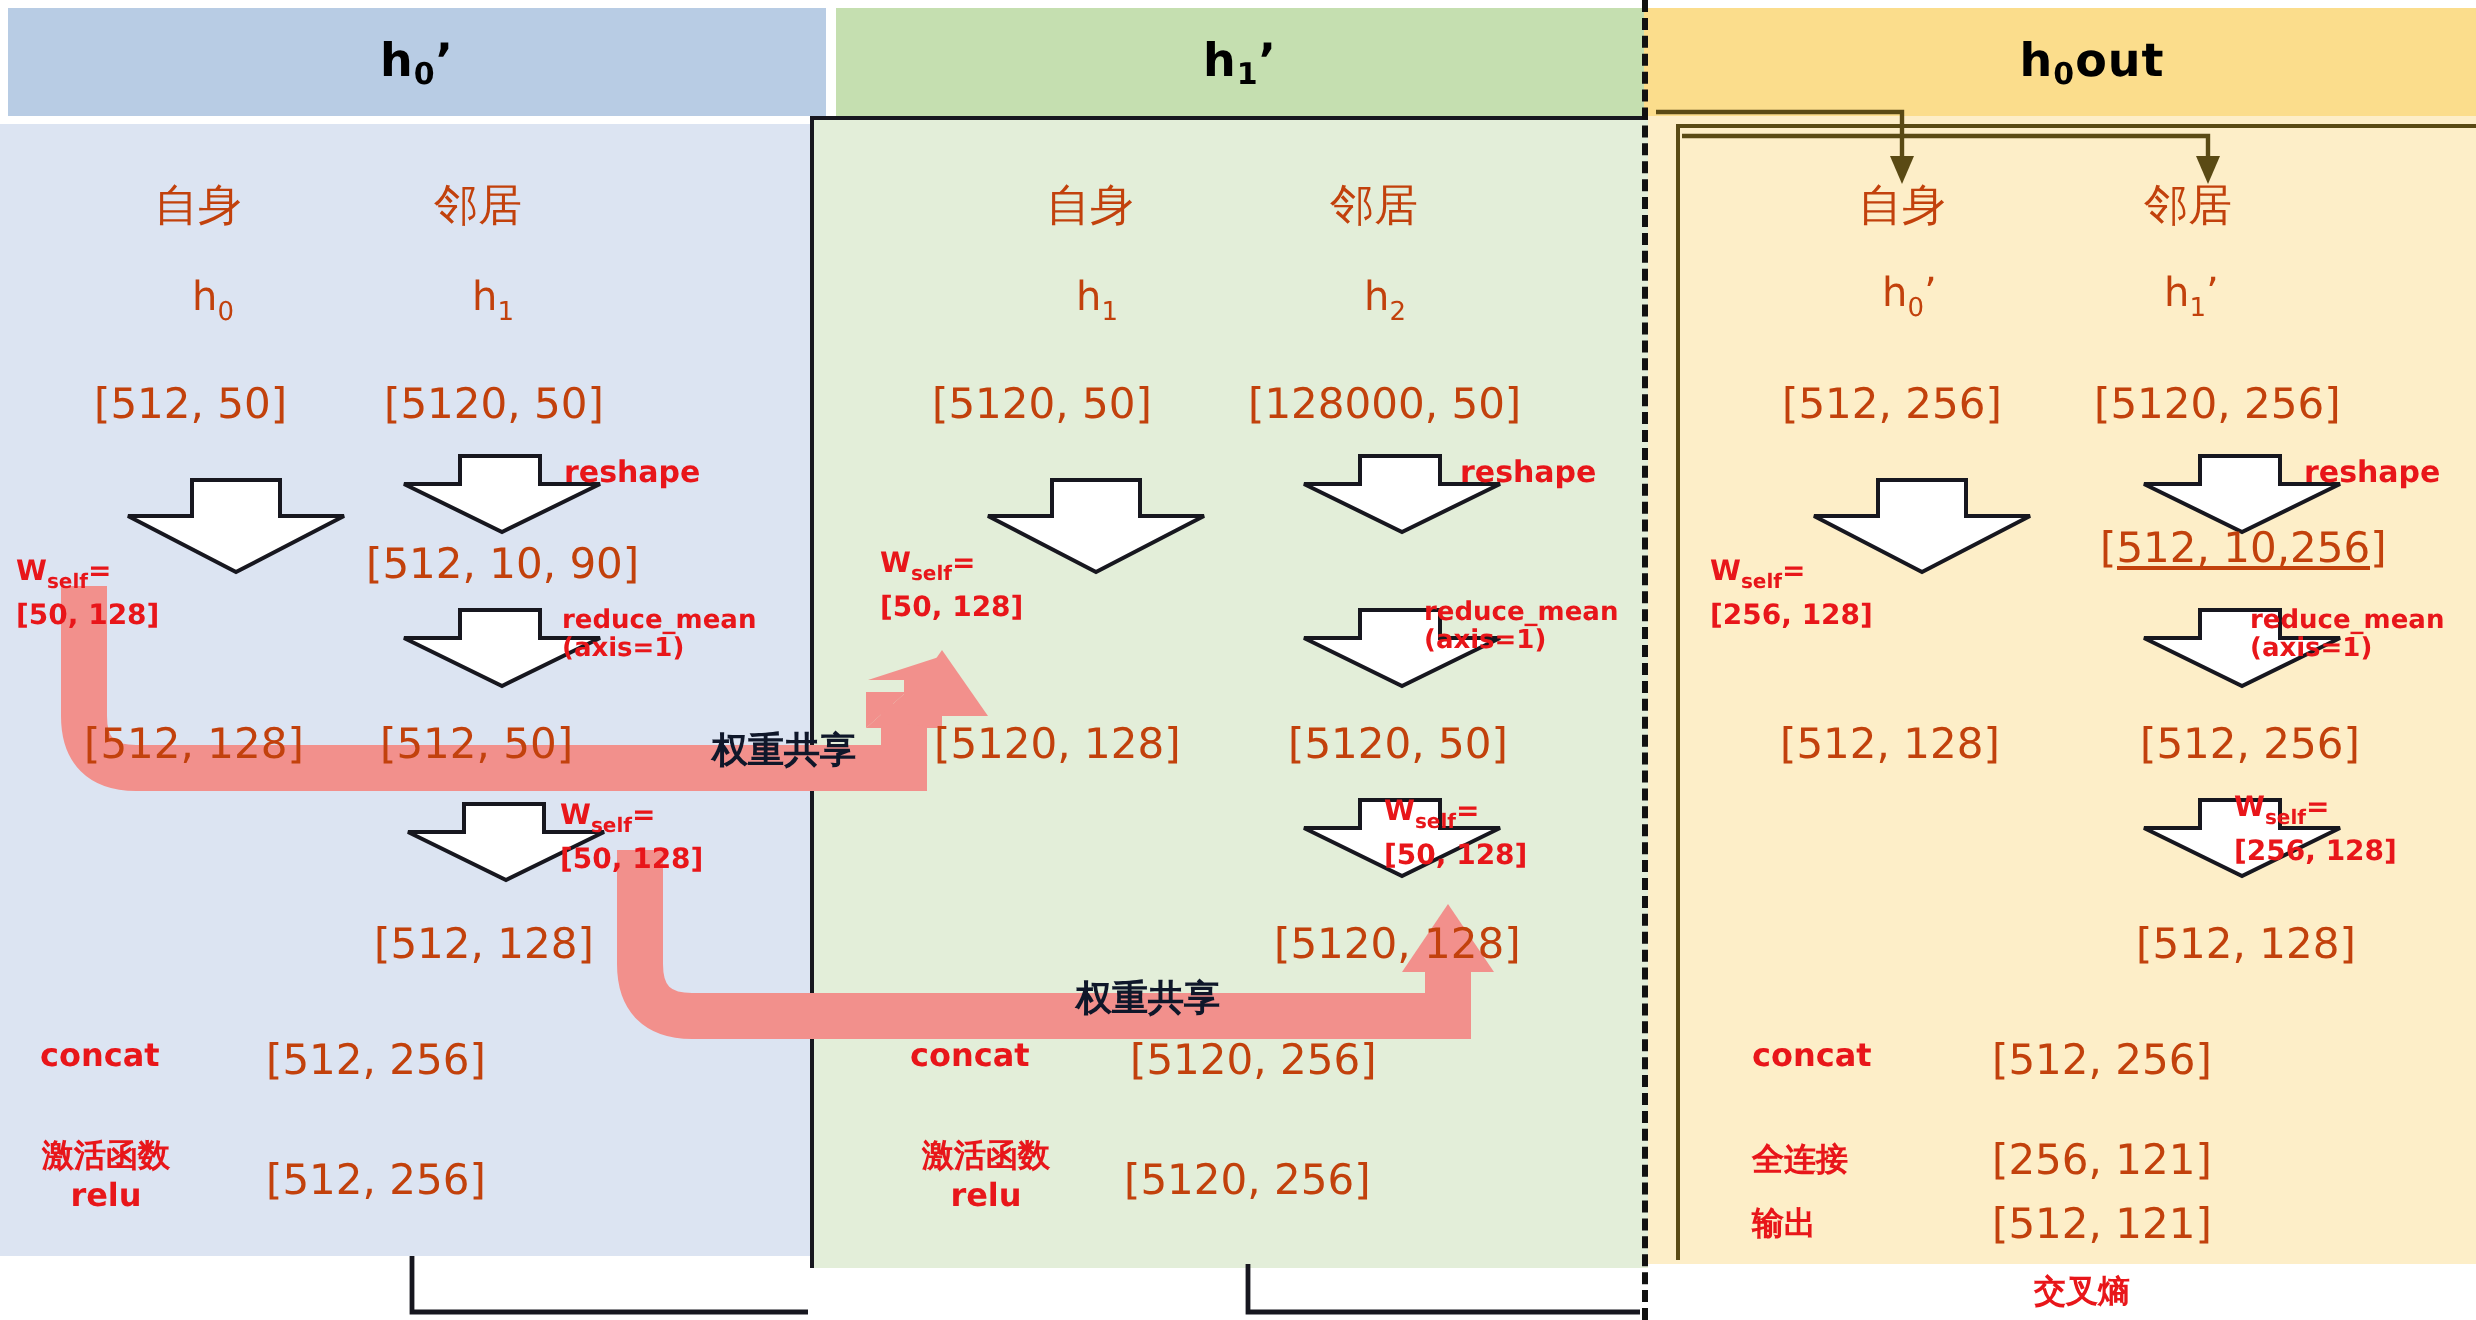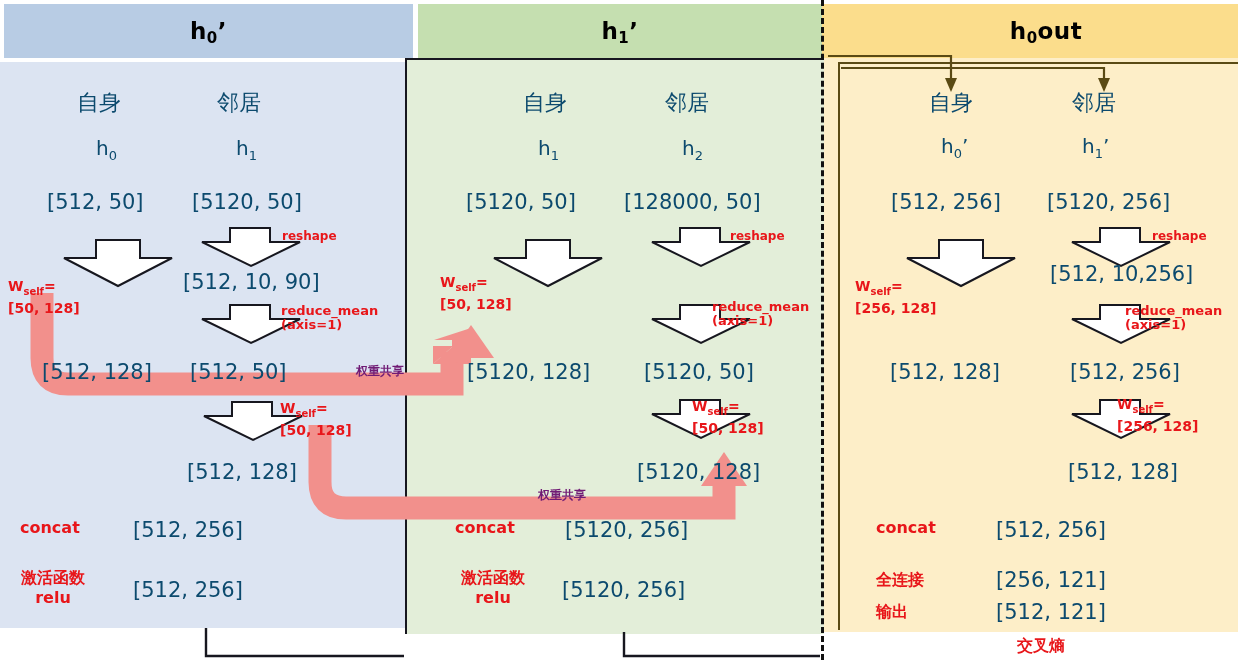"自身" .t { color: #0c4a6e -> #c2410c }
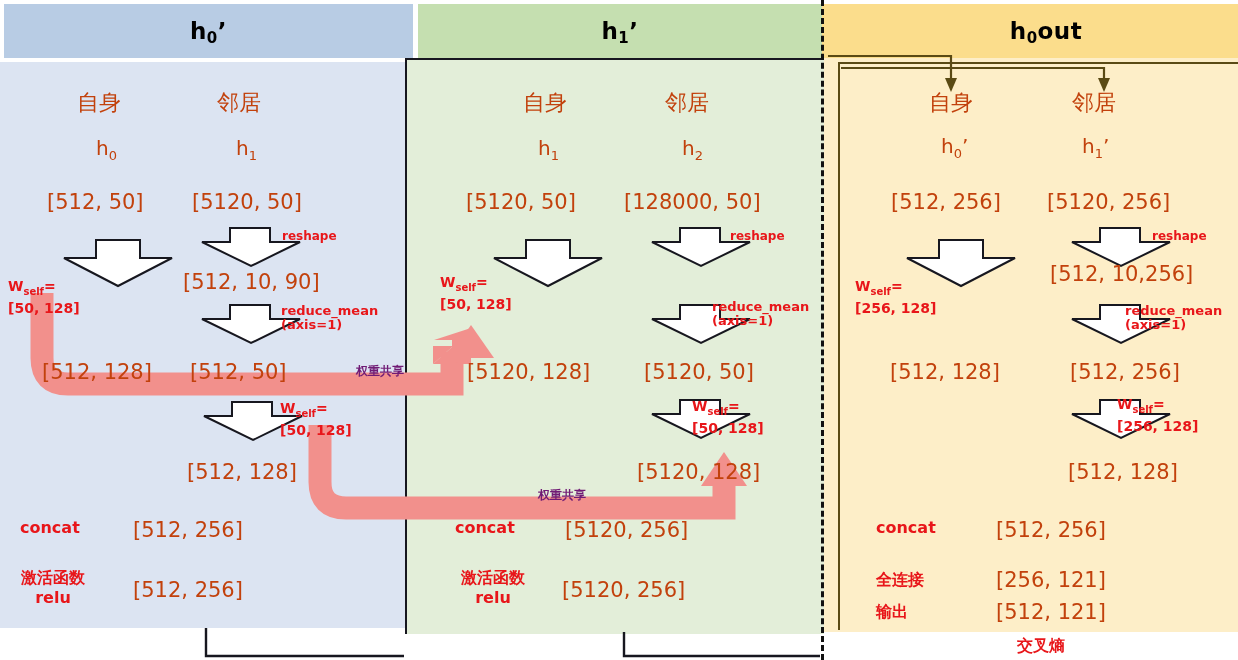"reshape" .redmd { font-size: 12px -> 15px }
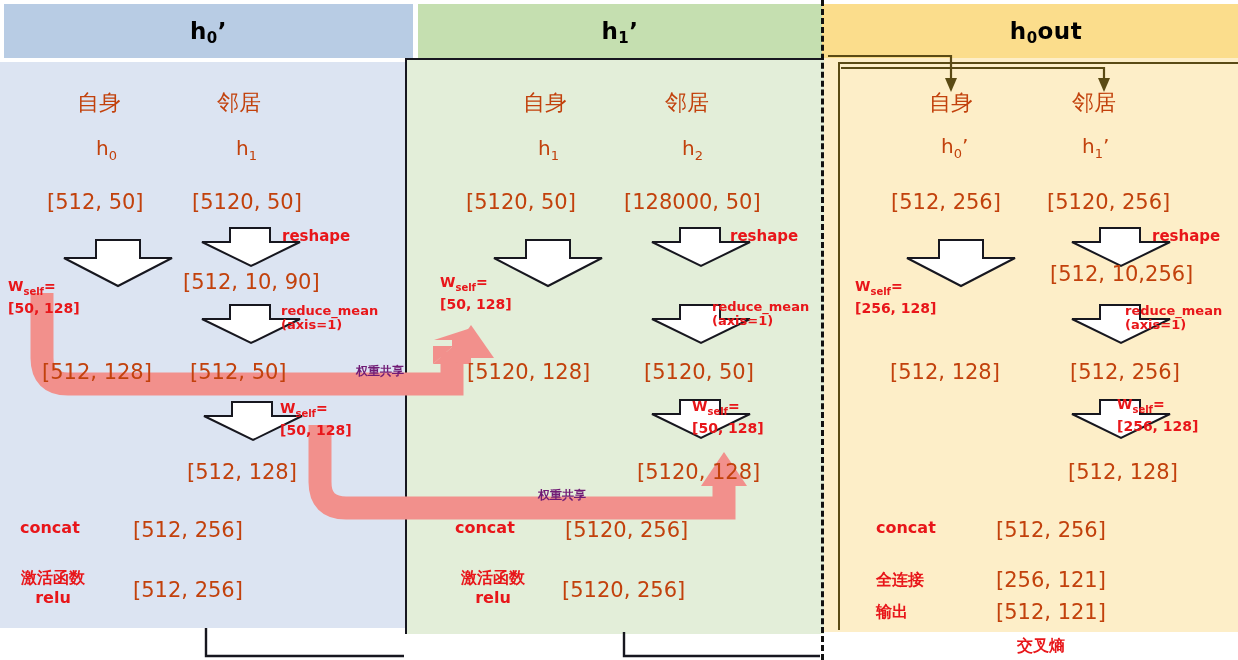"[512, 10,256]" div.t { text-decoration: none -> underline }
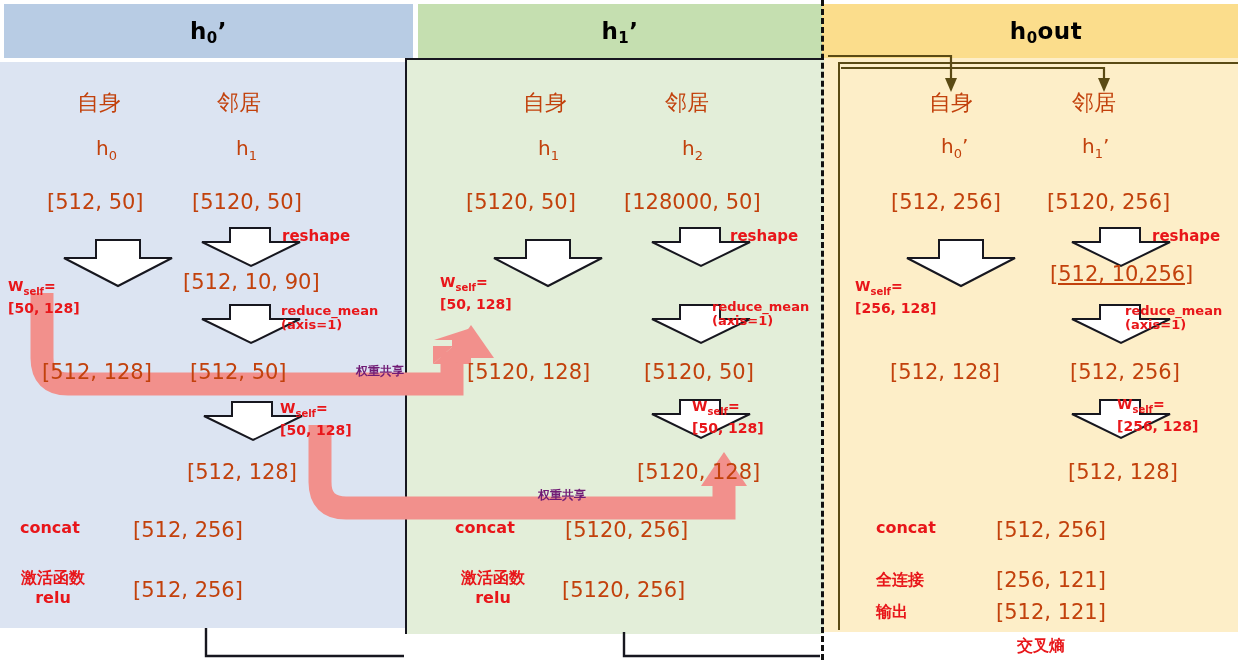"权重共享" .sharelbl { color: #701a75 -> #0f172a; font-size: 12px -> 18px }
